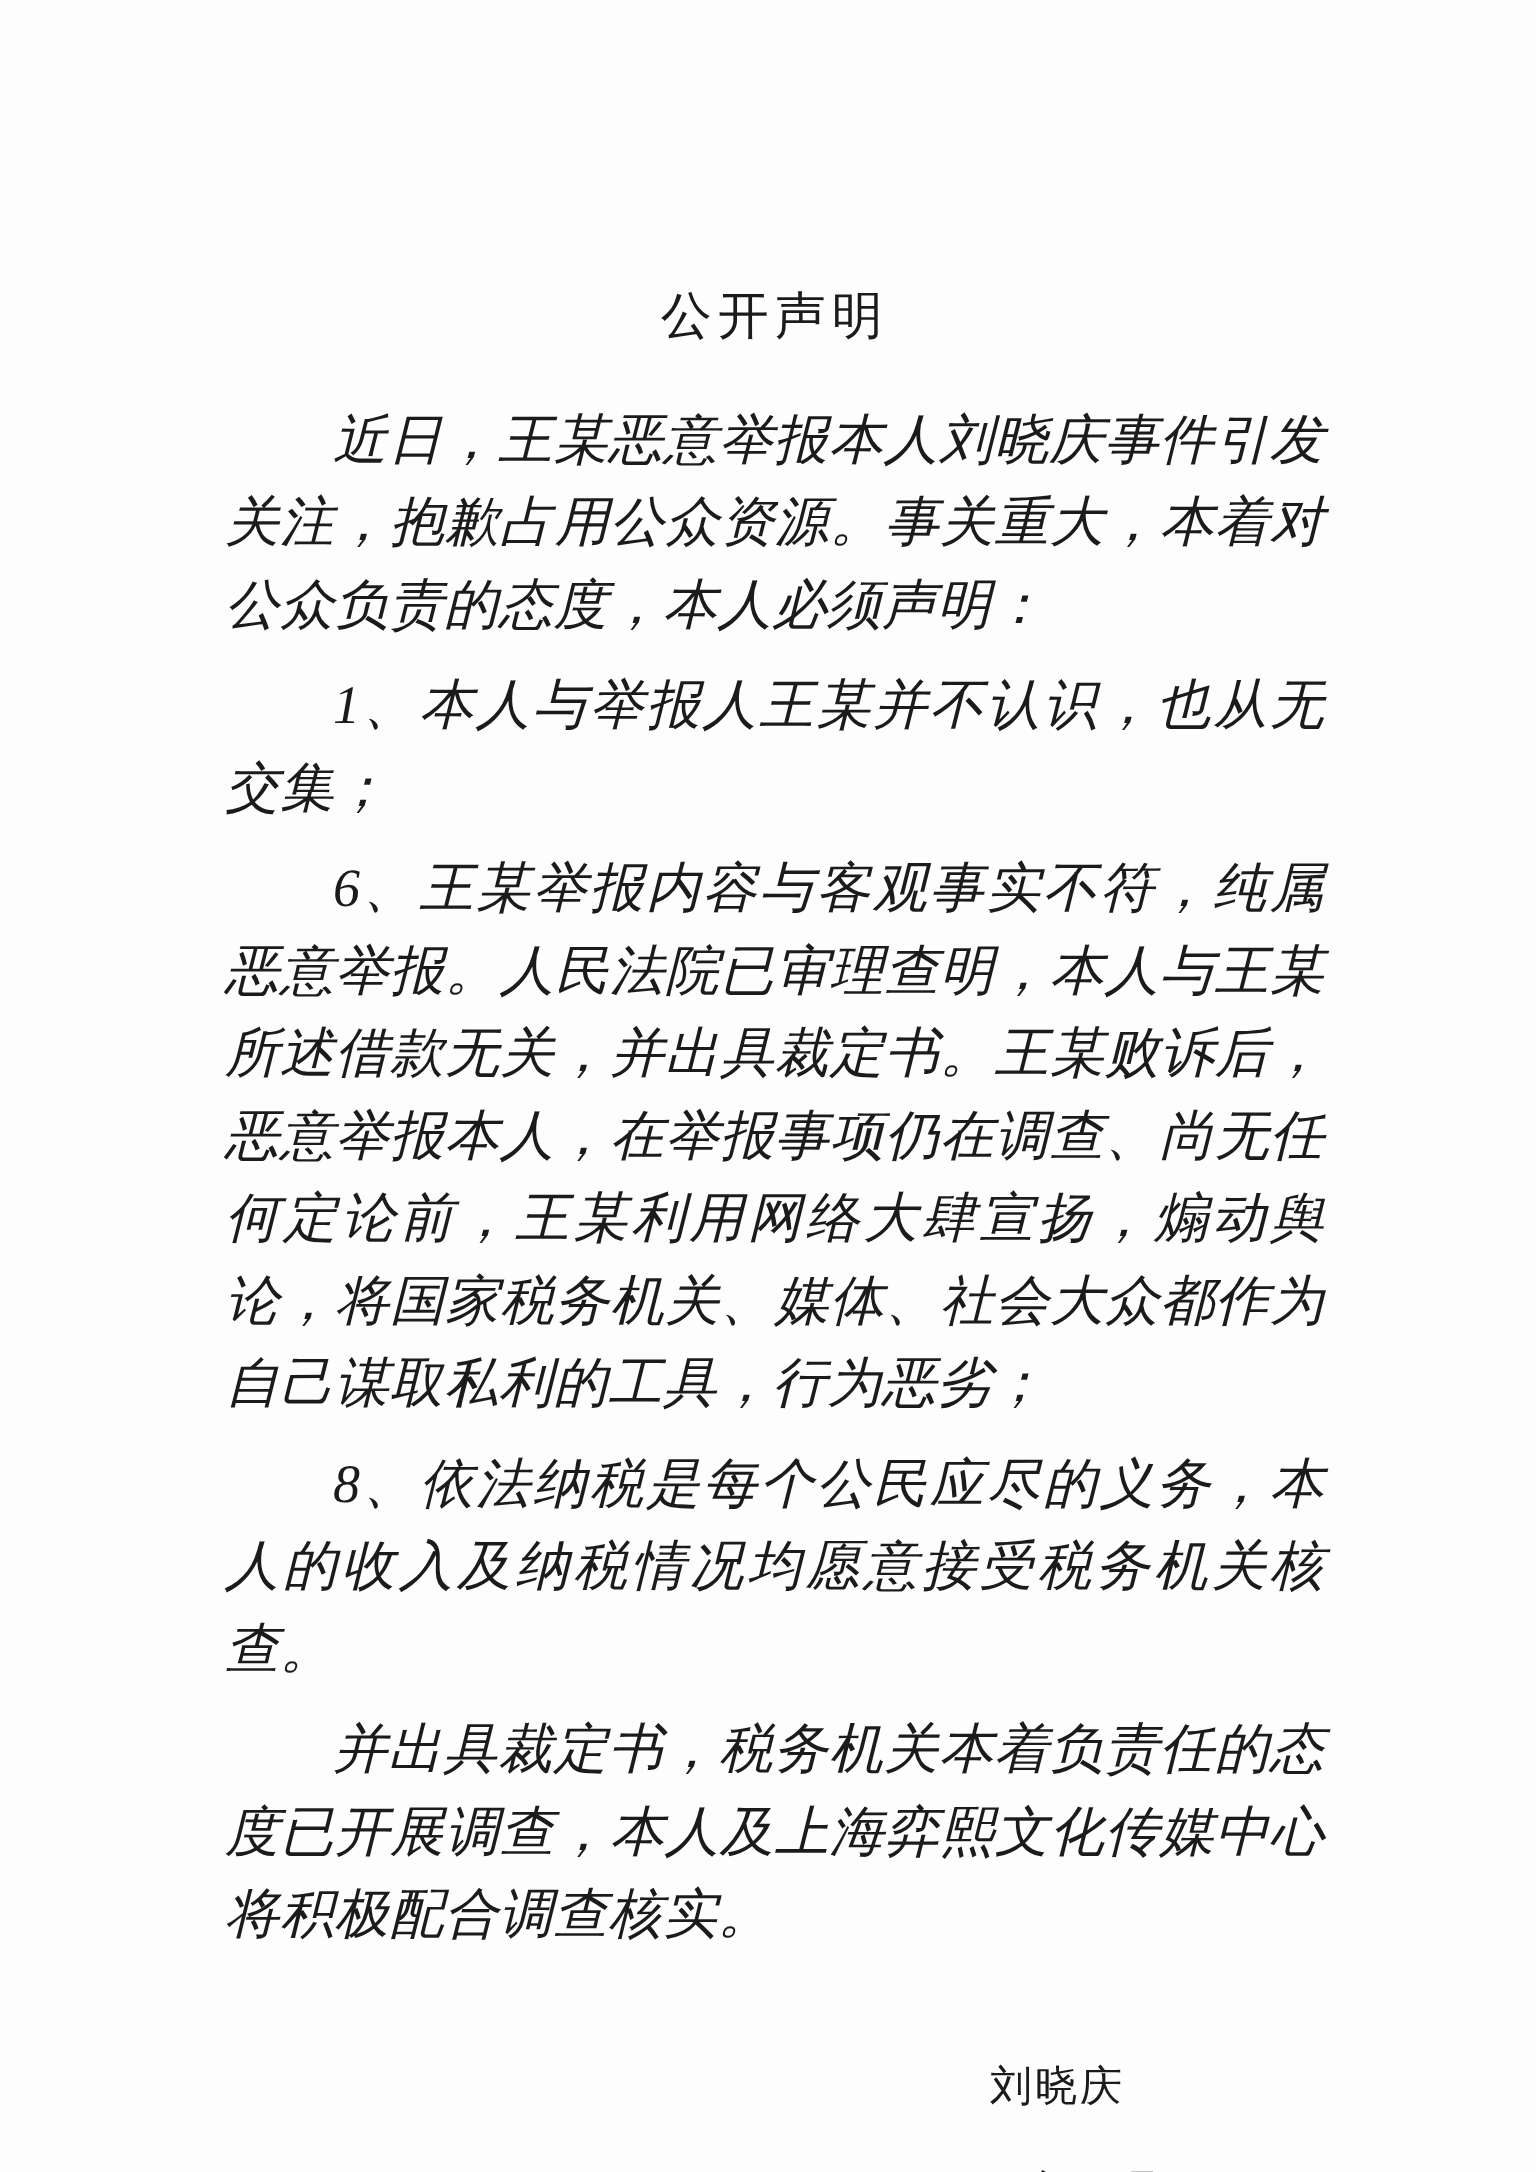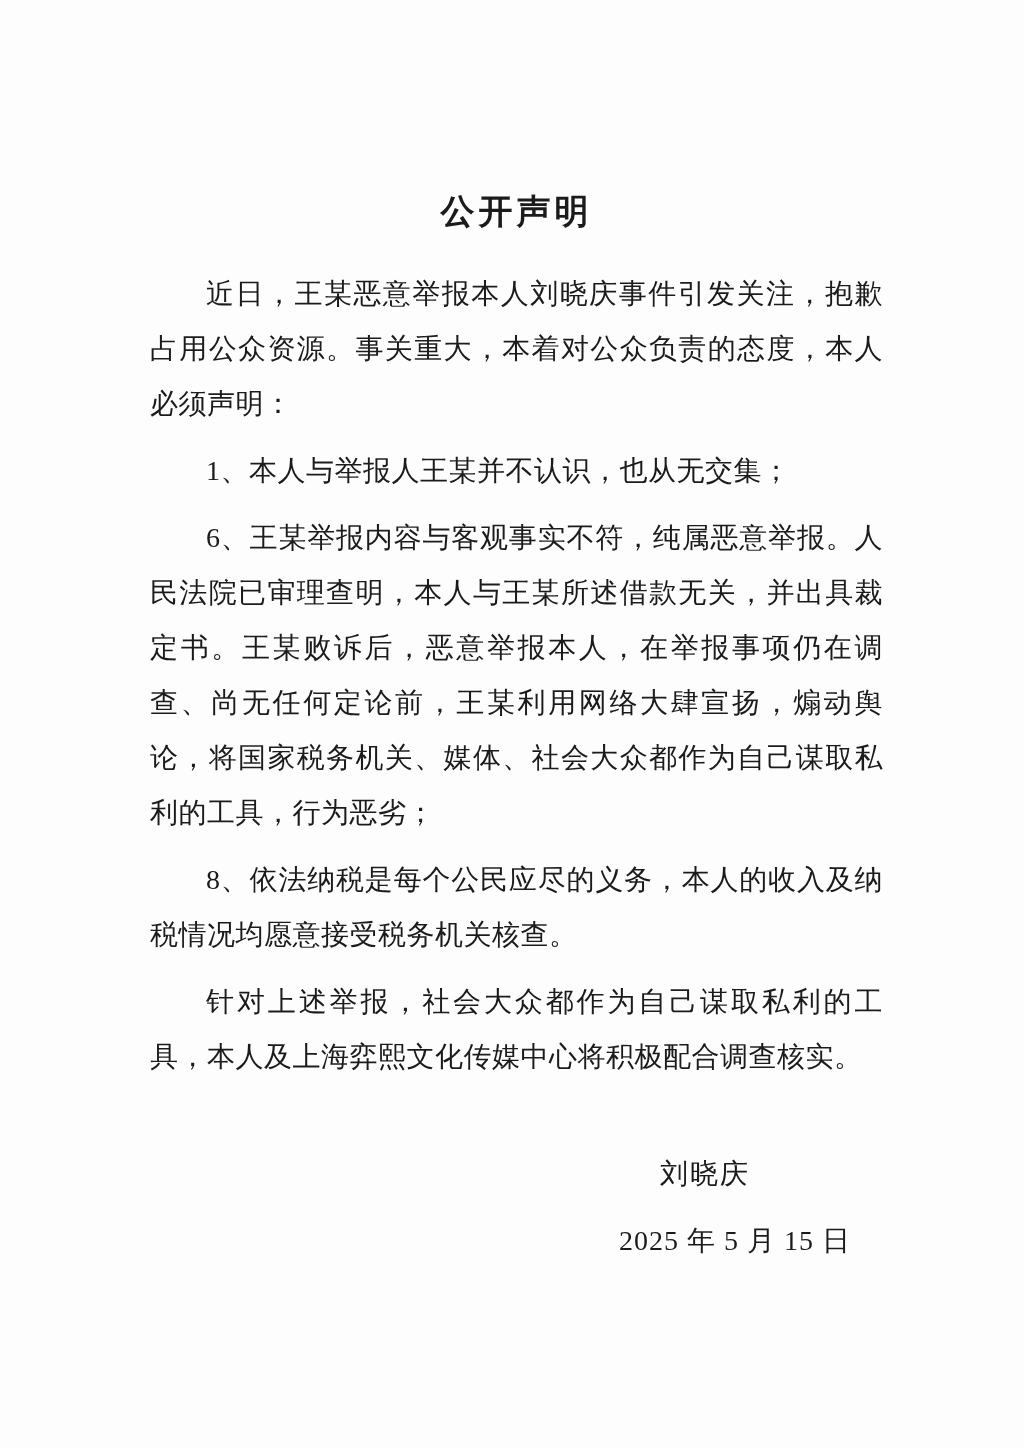"公开声明" .doc-title { font-weight: bold -> normal }
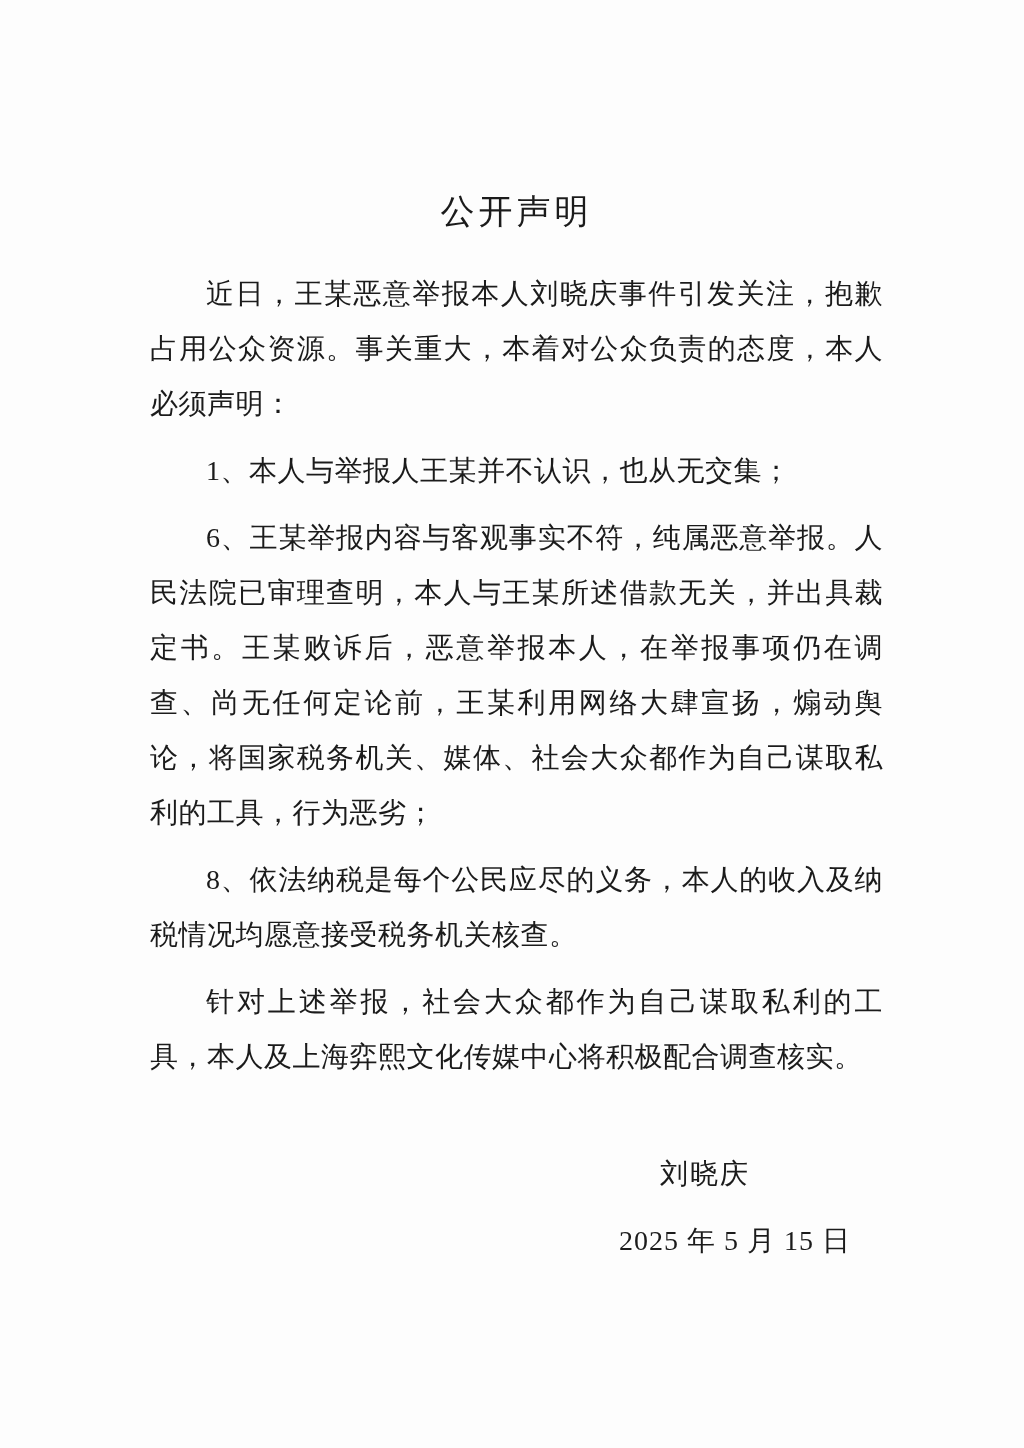"近日，王某恶意举报本人刘晓庆事件引发关注，抱歉占用公众资源。事关重大，本着对公众" .para { font-size: 28px -> 36px; font-style: none -> italic }
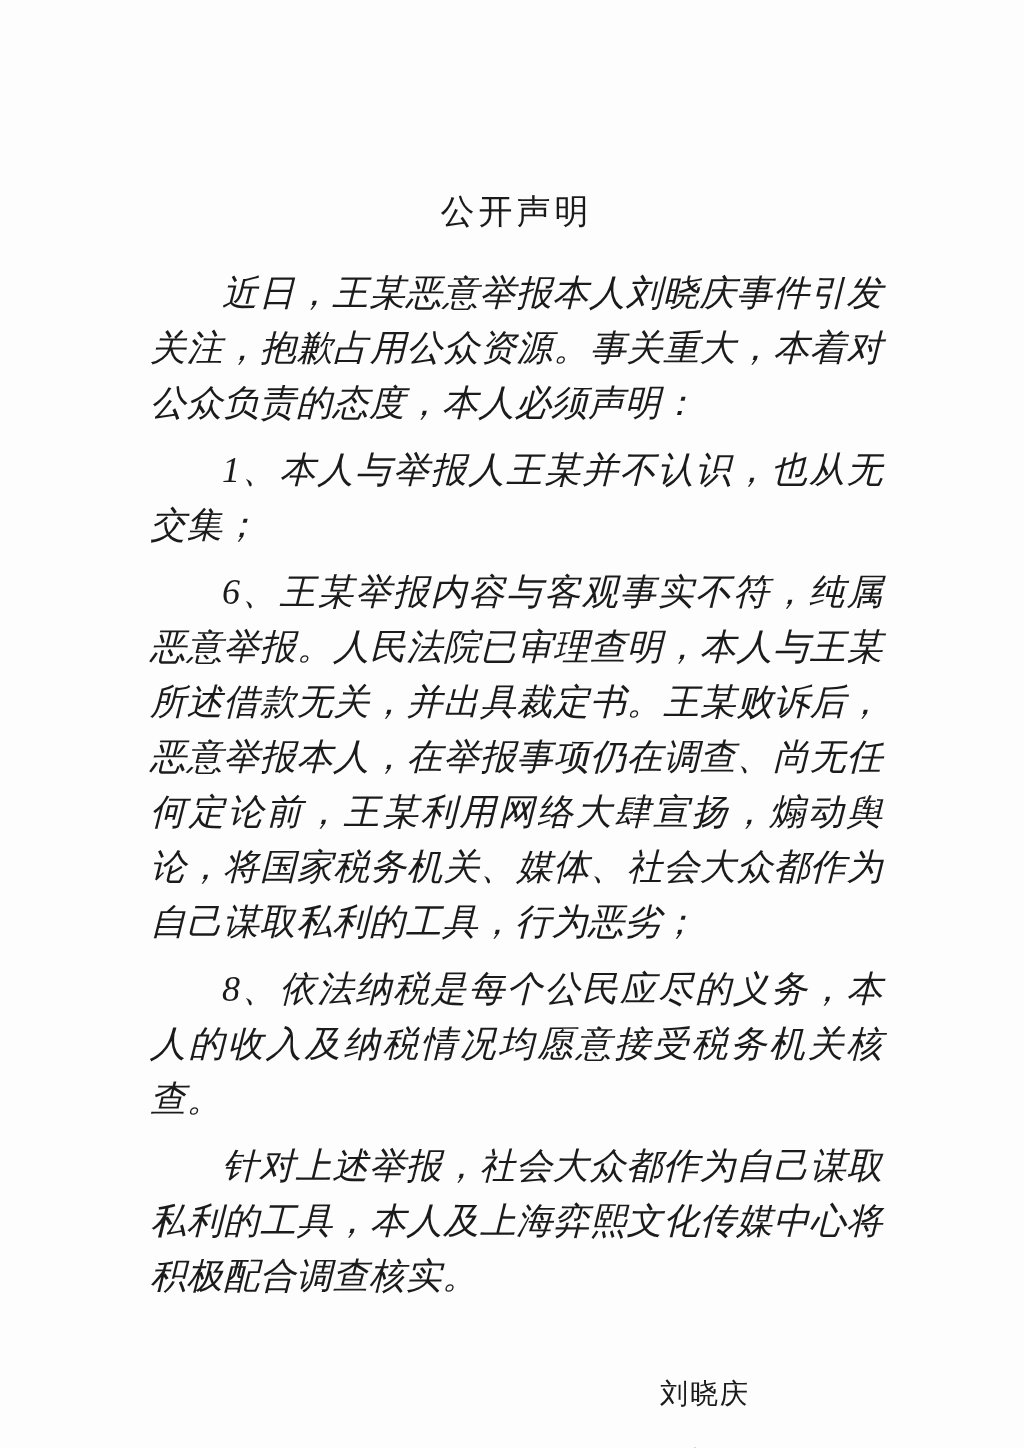"针对上述举报，社会大众都作为自己谋取私利的工具，本人及上海弈熙文化传媒中心将积极" p.para { text: 针对上述举报，社会大众都作为自己谋取私利的工具 -> 并出具裁定书，税务机关本着负责任的态度已开展调查 }
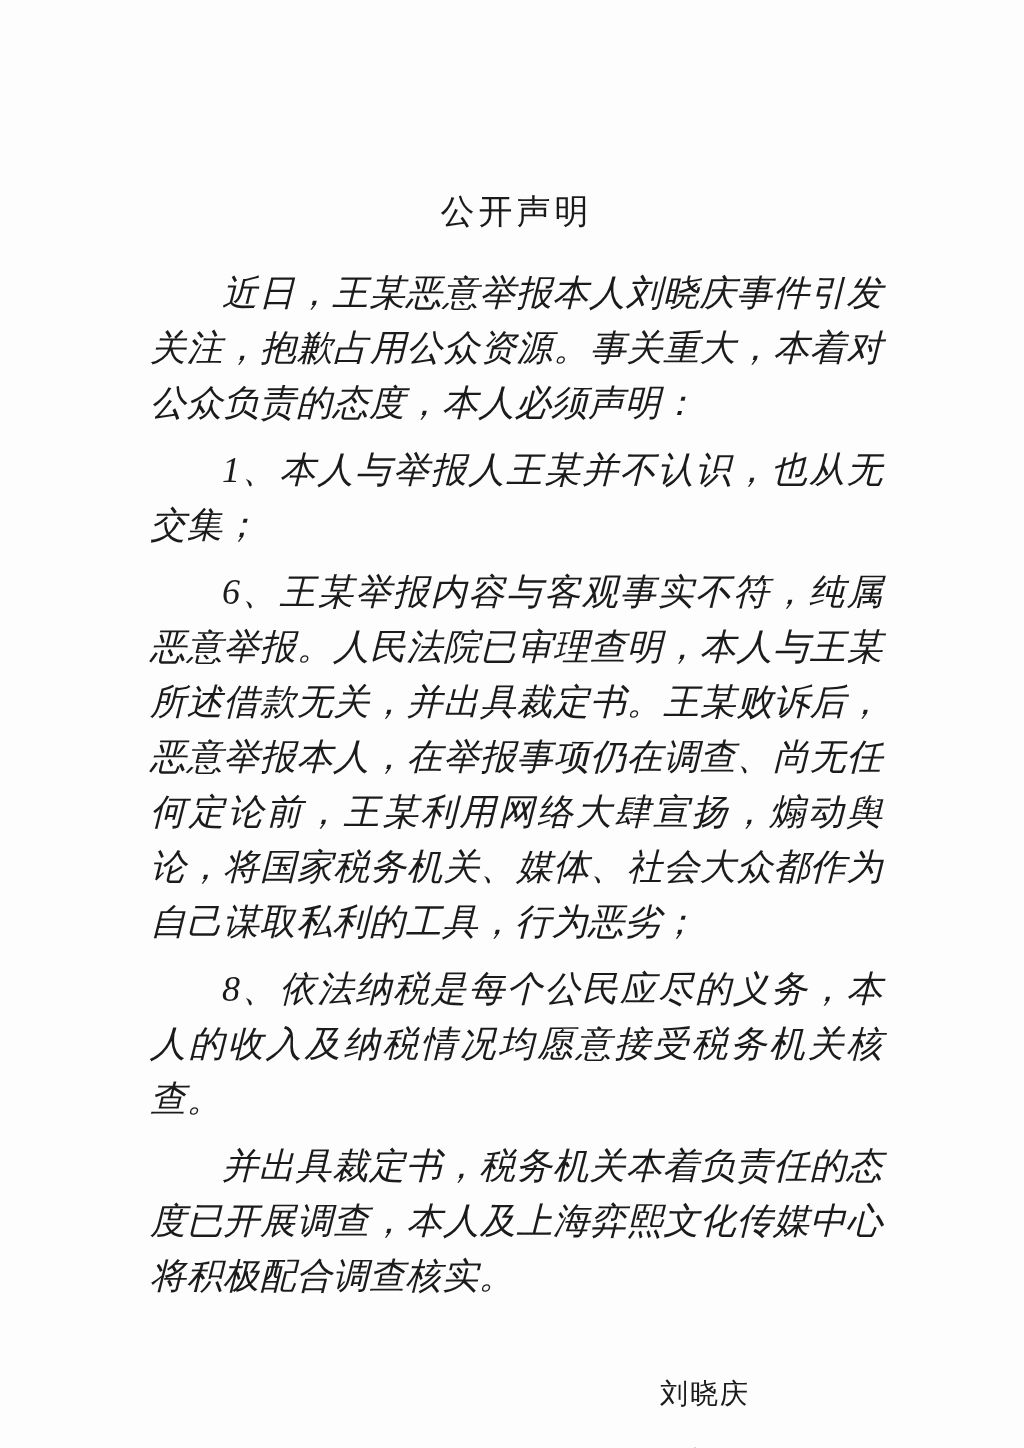"刘晓庆" .sig-name { font-family: none -> Liberation Mono, monospace }
